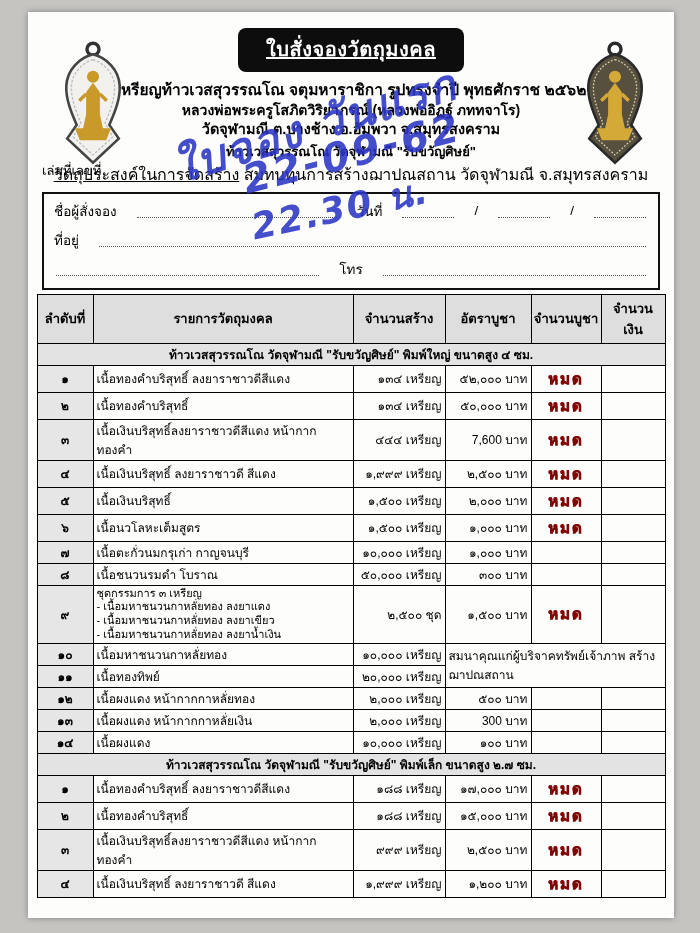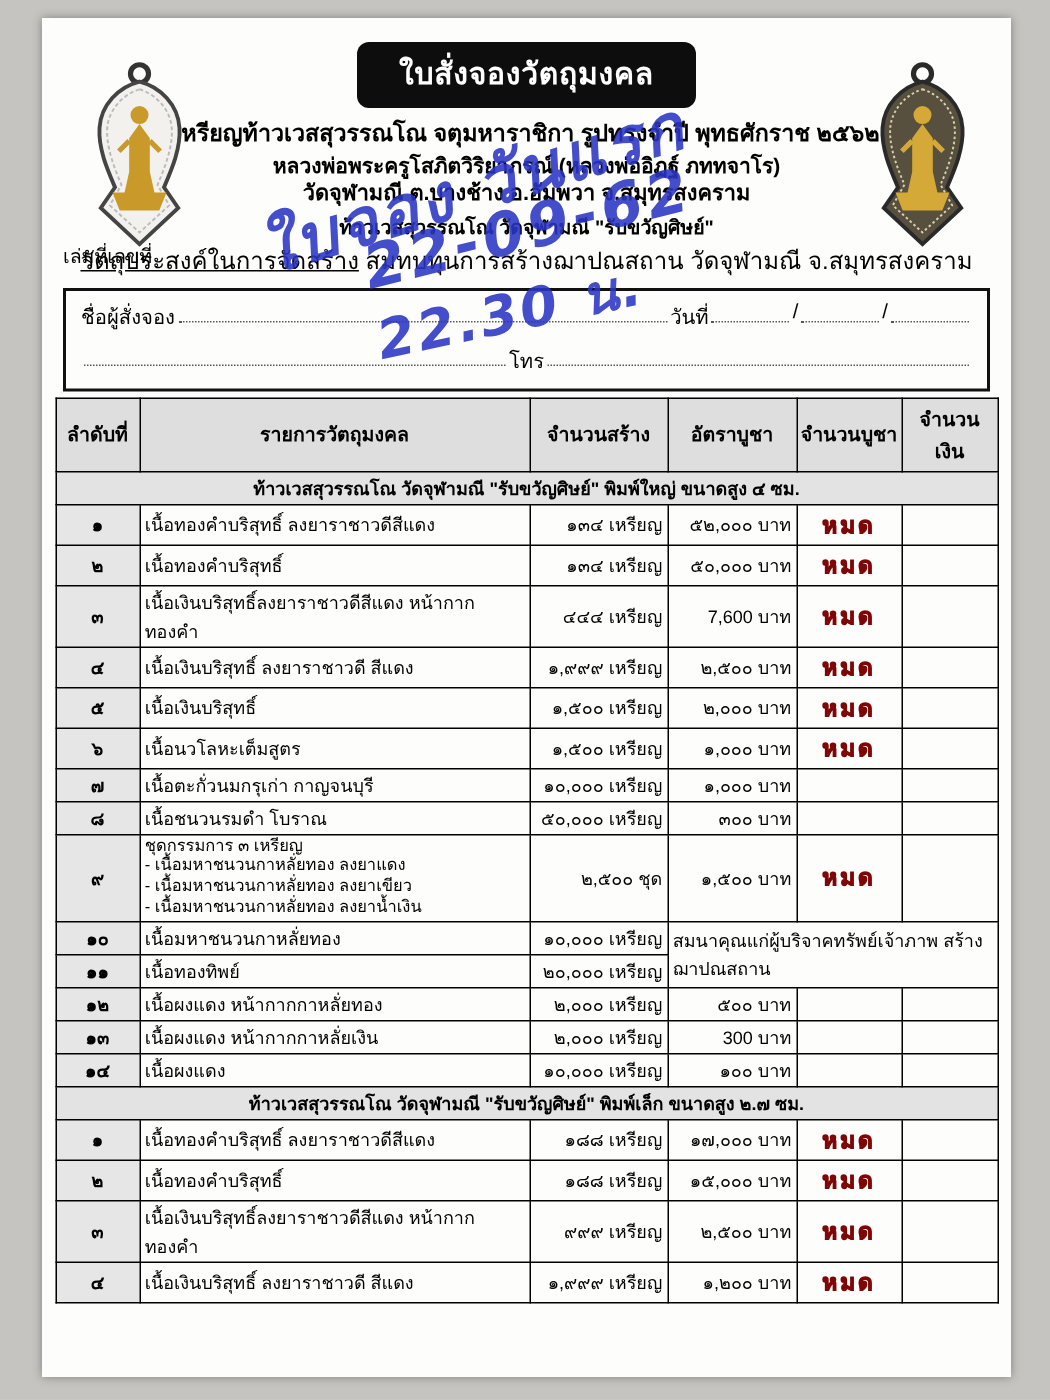"ใบสั่งจองวัตถุมงคล" .title-box { text-decoration: none -> underline }
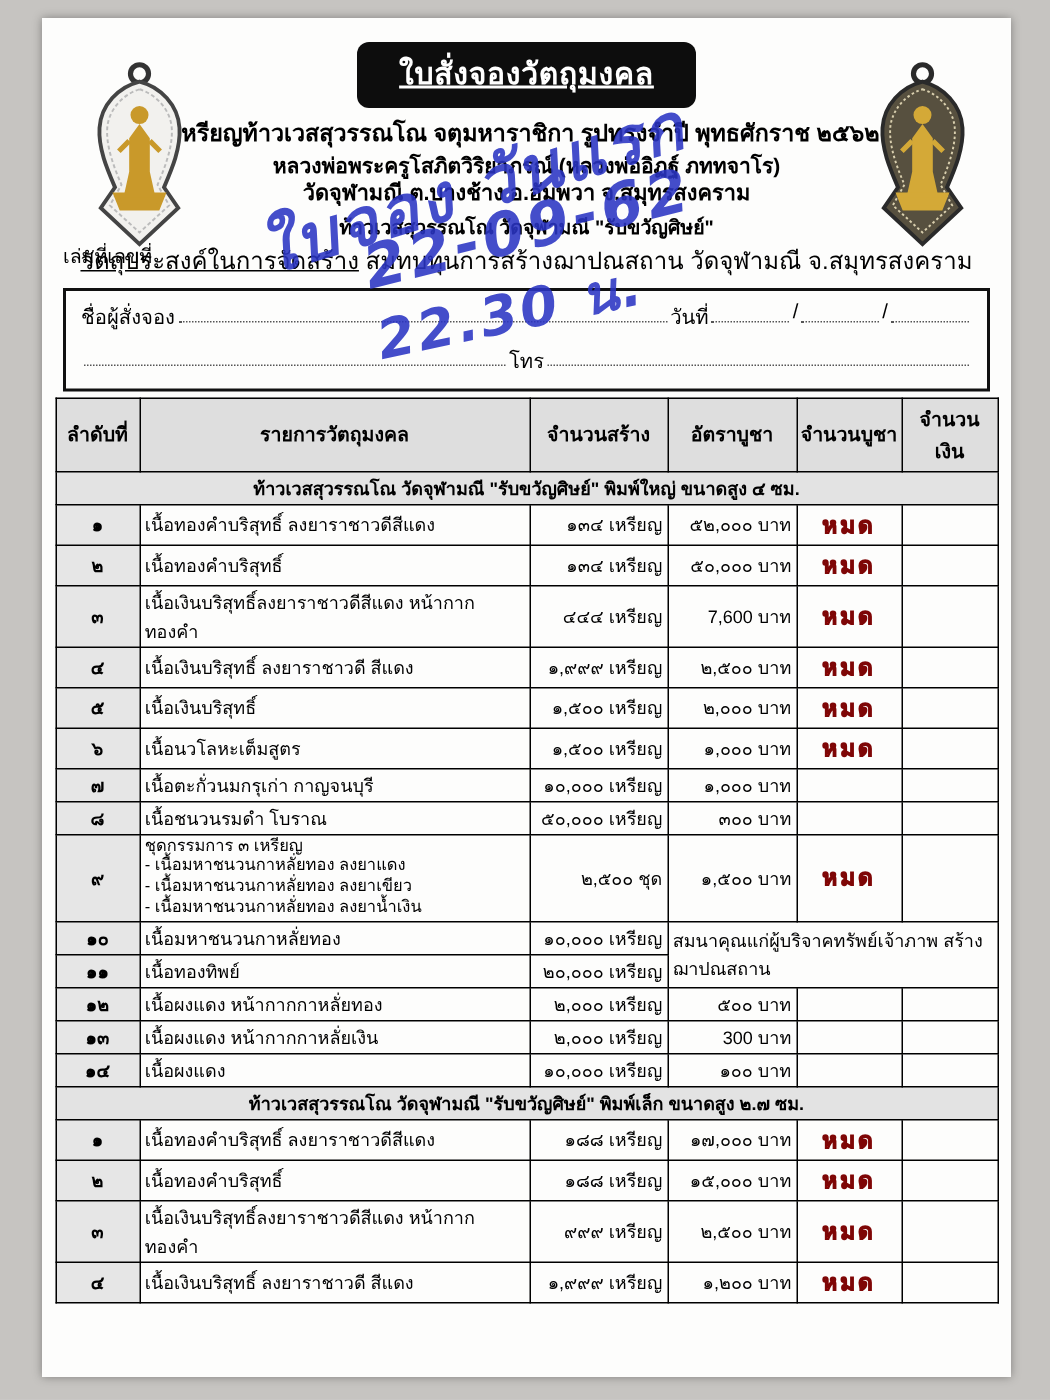"ชื่อผู้สั่งจอง" .frow { align-items: flex-start -> center; gap: none -> 18px }
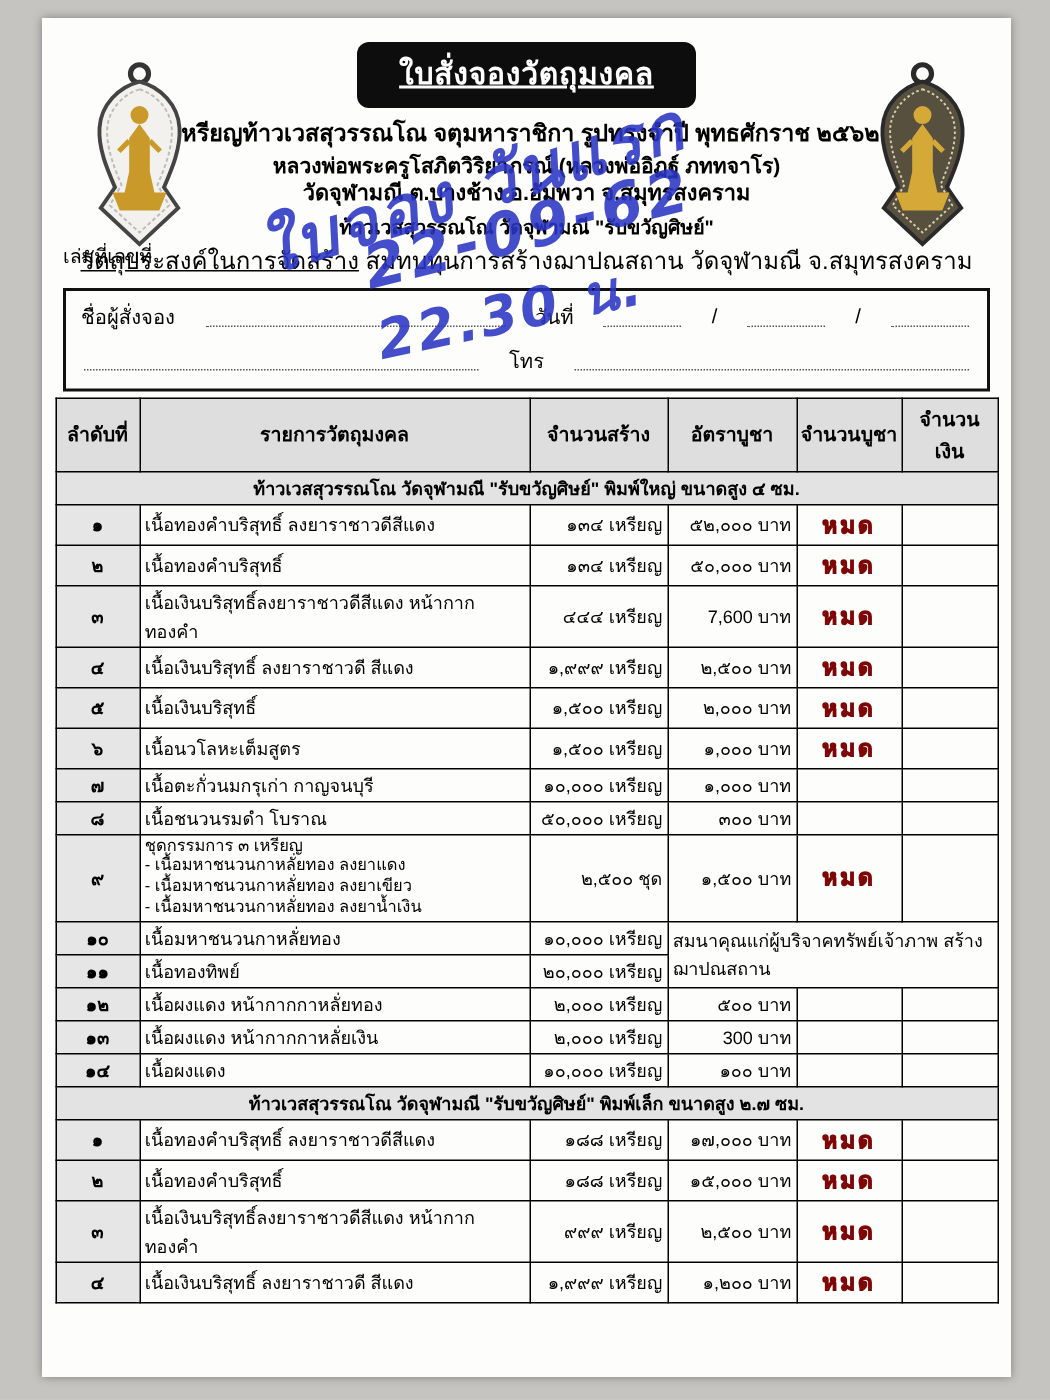"ที่อยู่" div.frow { html: none -> <div> <span>ที่อยู่</span> <span></span> </div> }
